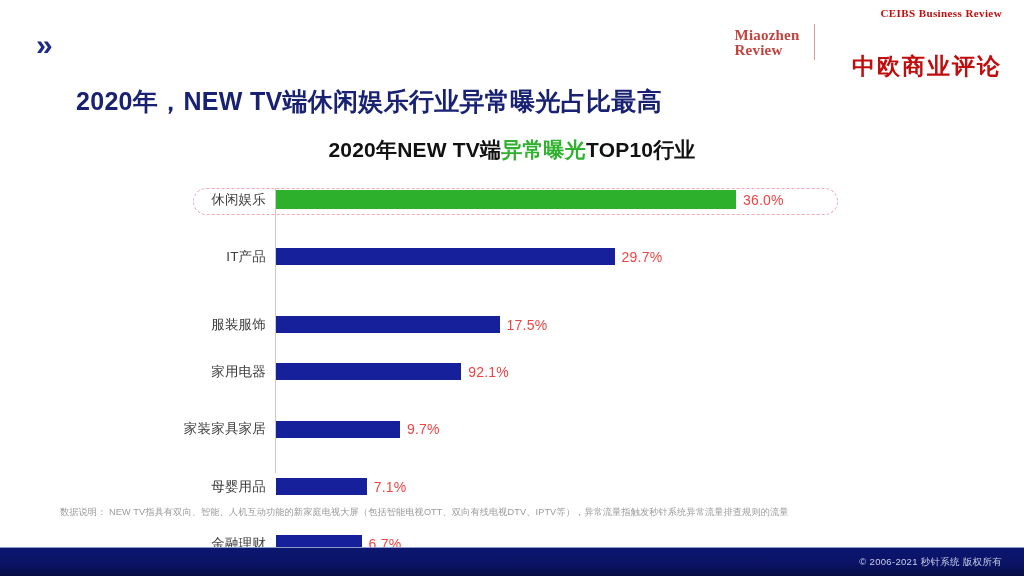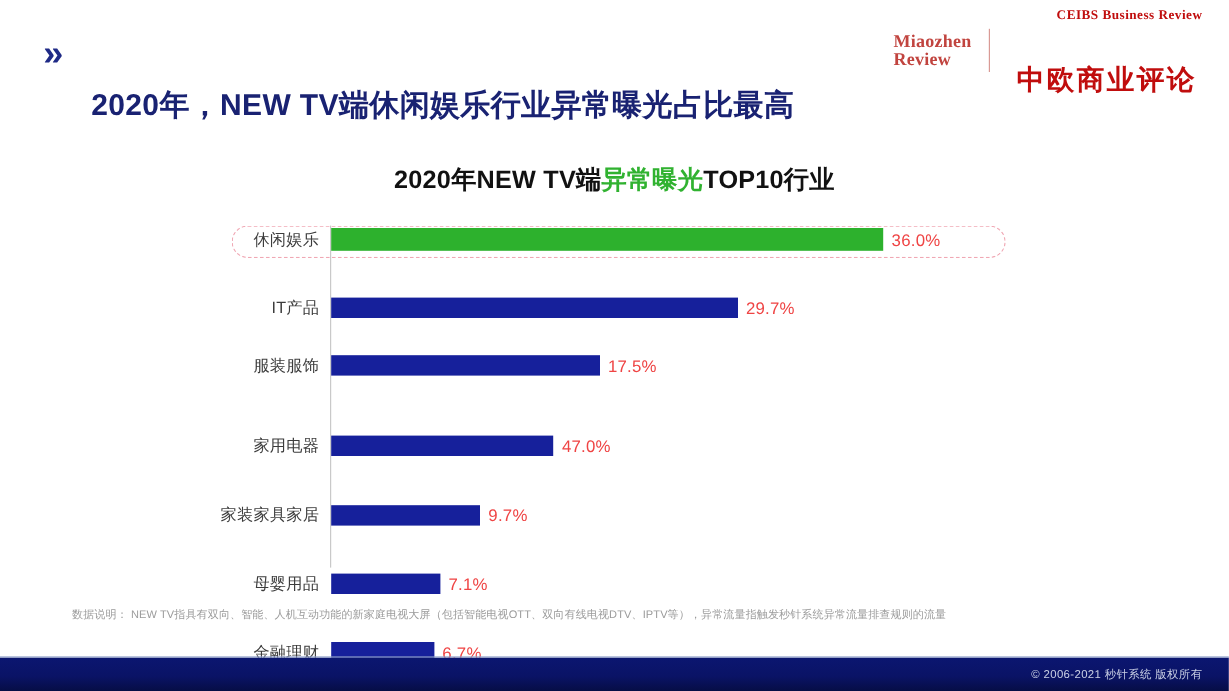"CEIBS Business Review" #logo-ceibs { padding-left: 18px -> 28px; text-align: center -> right }
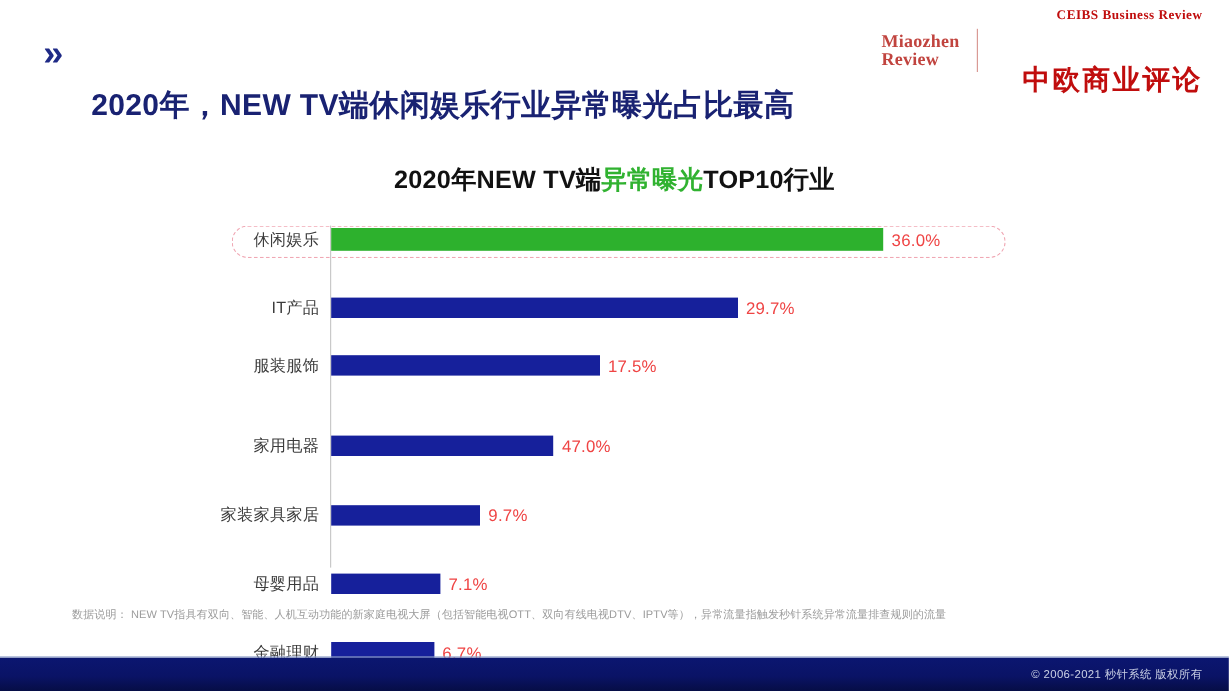"2020年，NEW TV端休闲娱乐行业异常曝光占比最高" #page-title { top: 27px -> 41px }
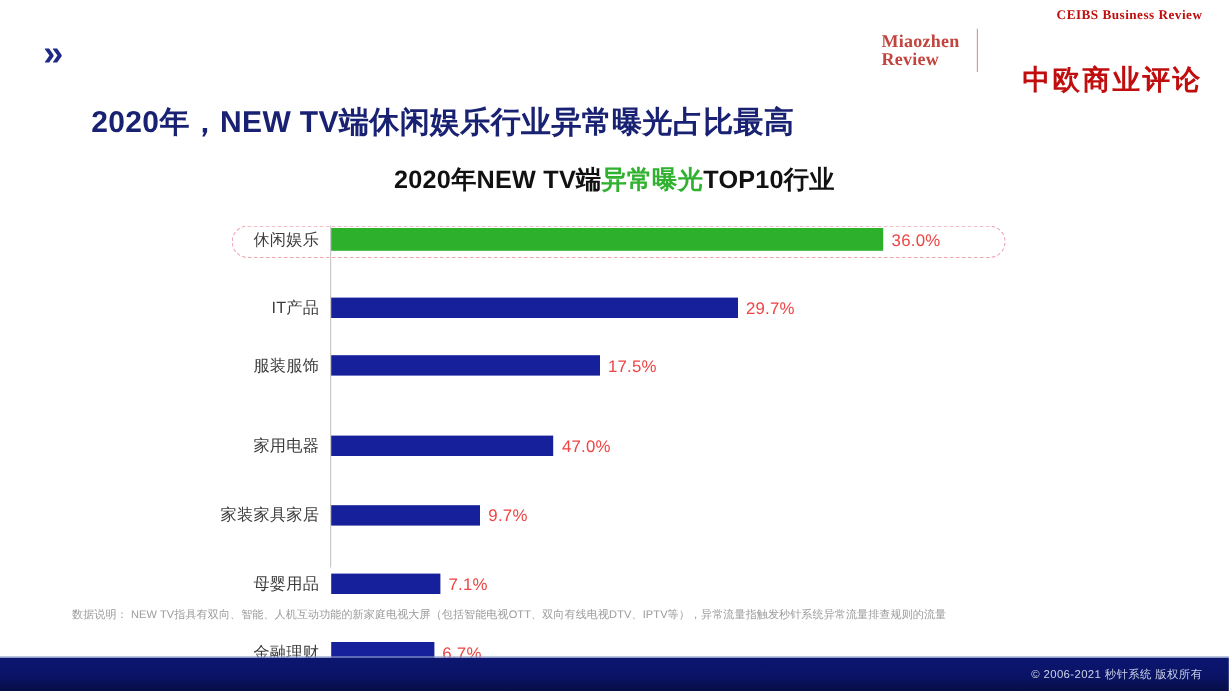"服装服饰" div.bar-row { top: 105px -> 125px }
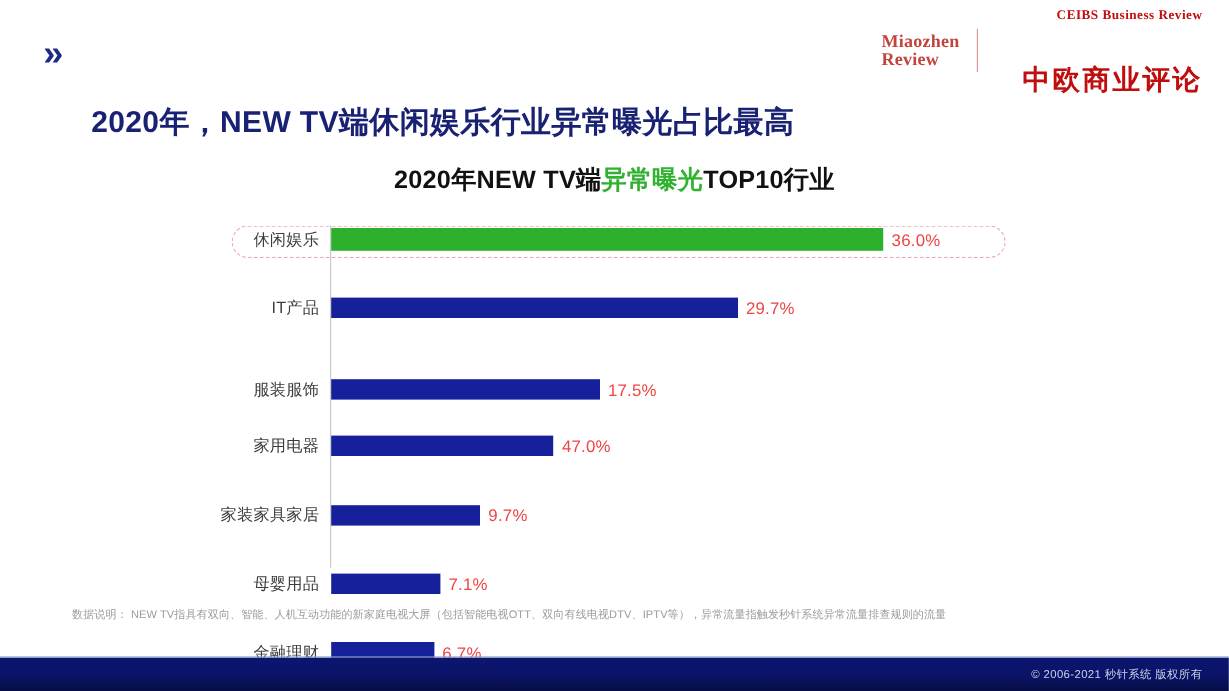"47.0%" span.bar-value { text: 47.0% -> 92.1% }
